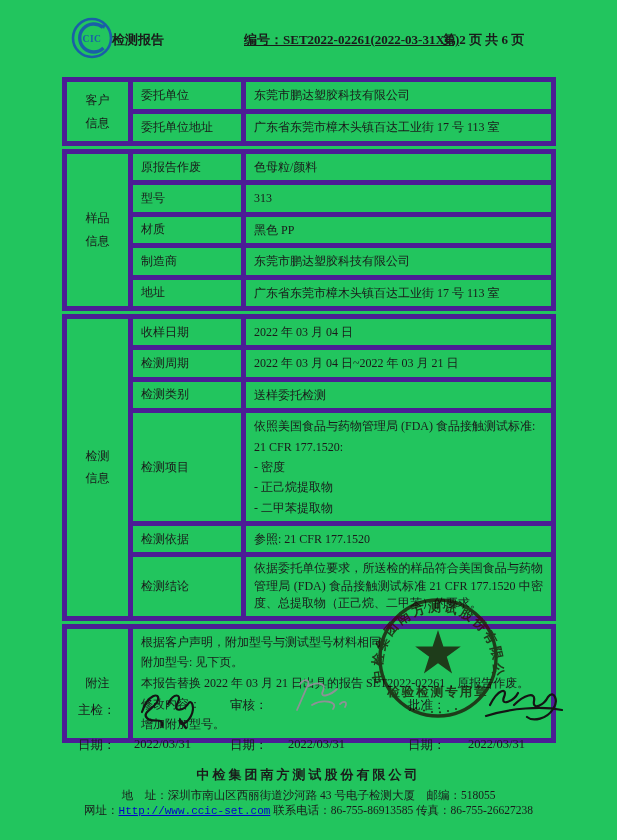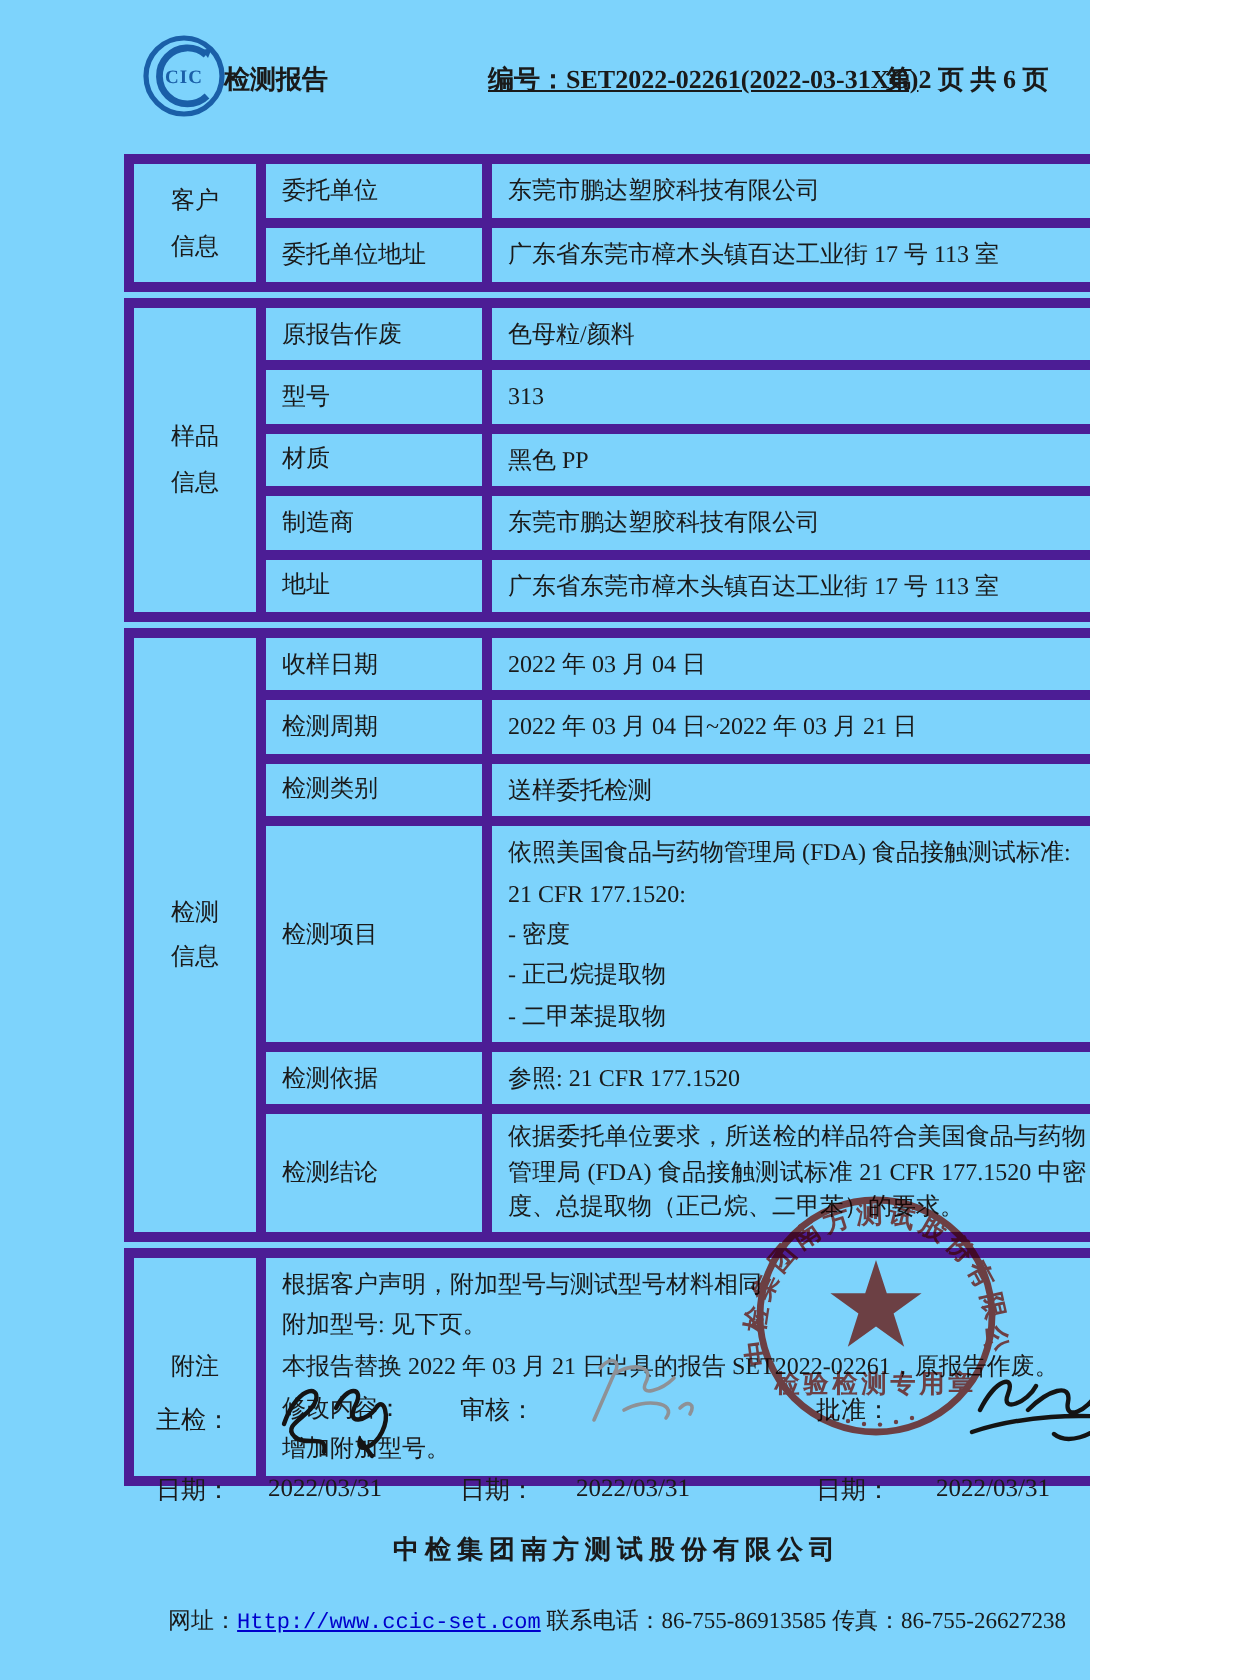"CIC" .page { background: #7dd3fc -> #22c55e; width: 545px -> 617px }
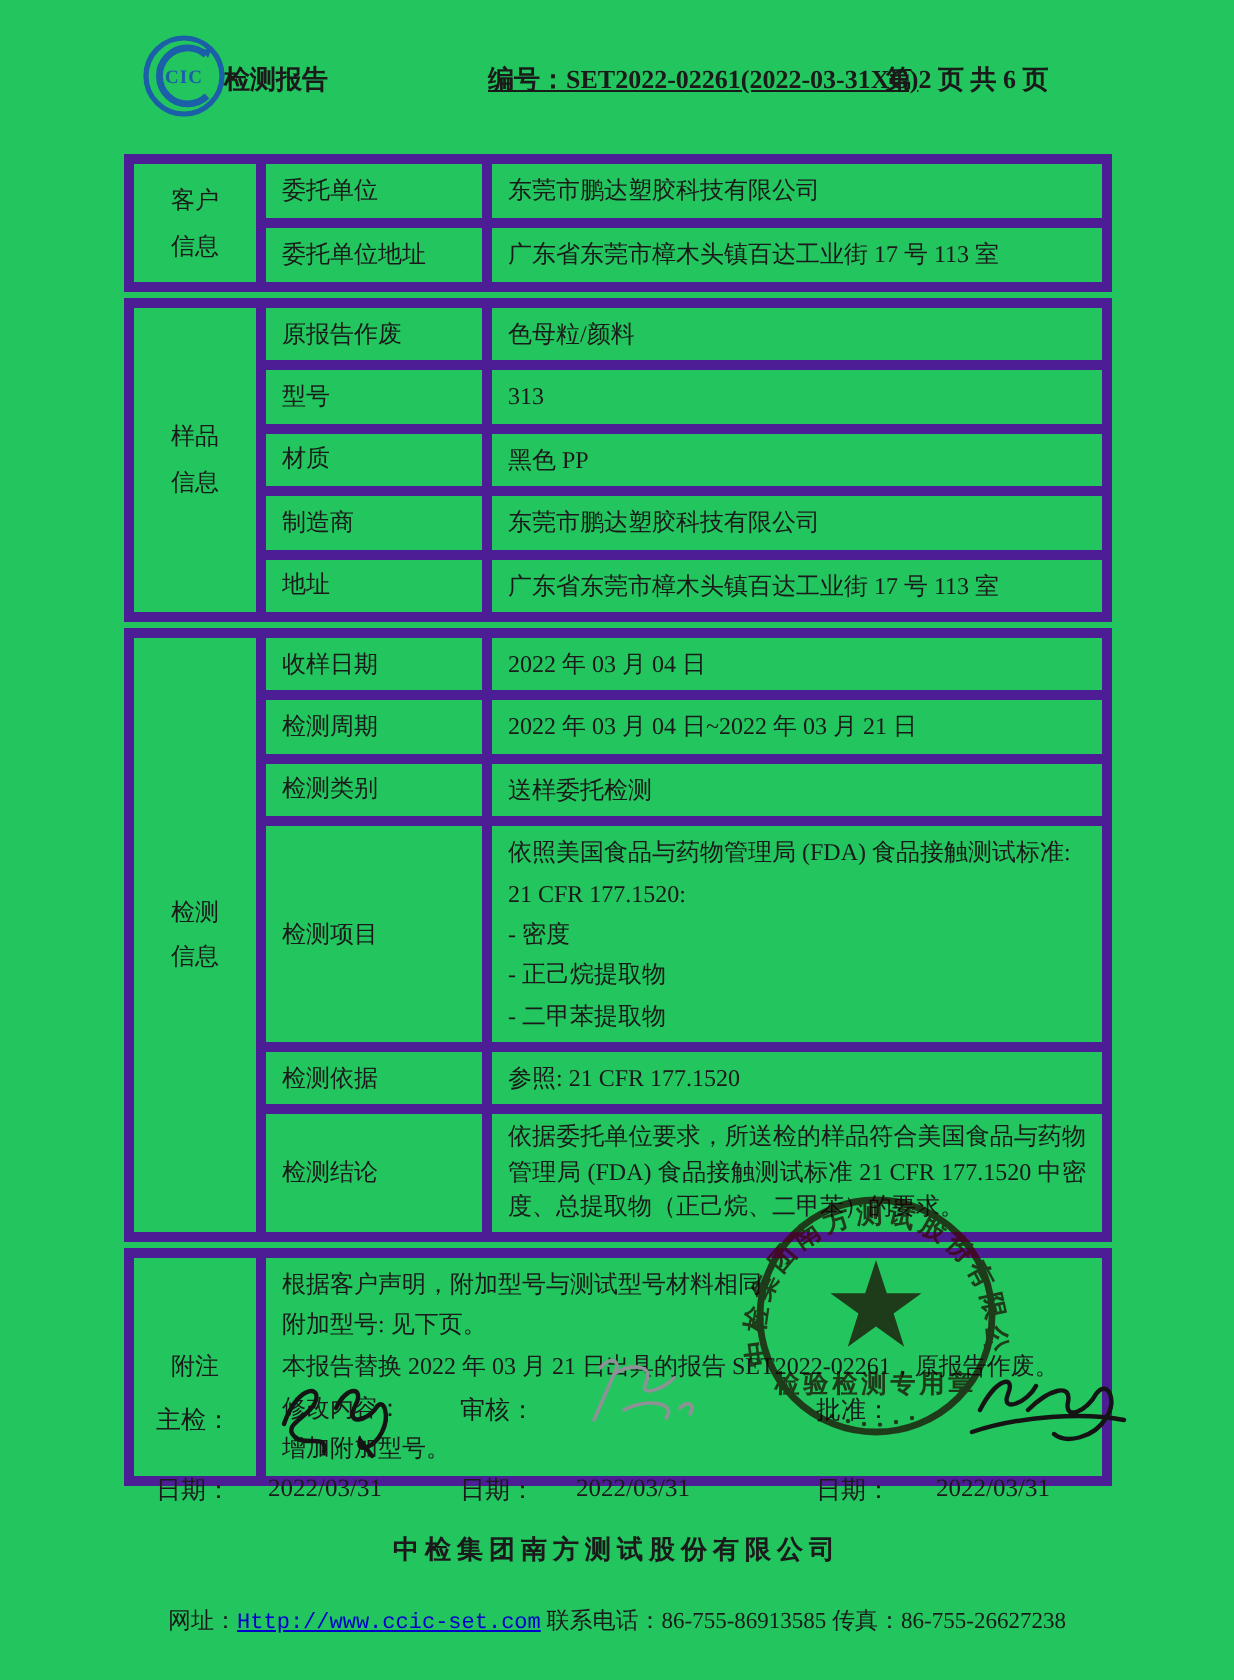"地 址：深圳市南山区西丽街道沙河路 43 号电子检测大厦 邮编：518055" div.foot { html: none -> <div>地 址：深圳市南山区西丽街道沙河路 43 号电子检测大厦 邮编：518055</div> }
